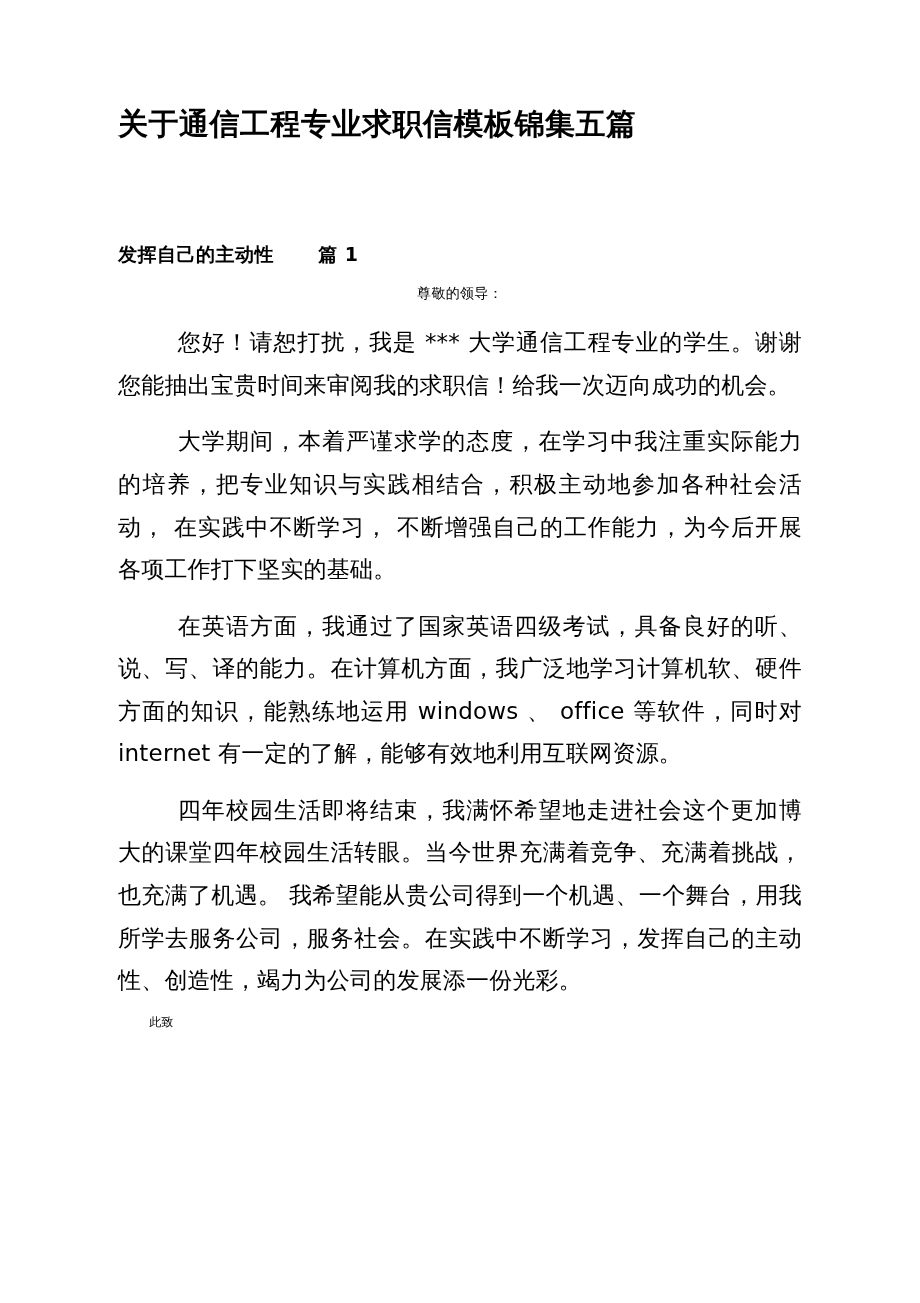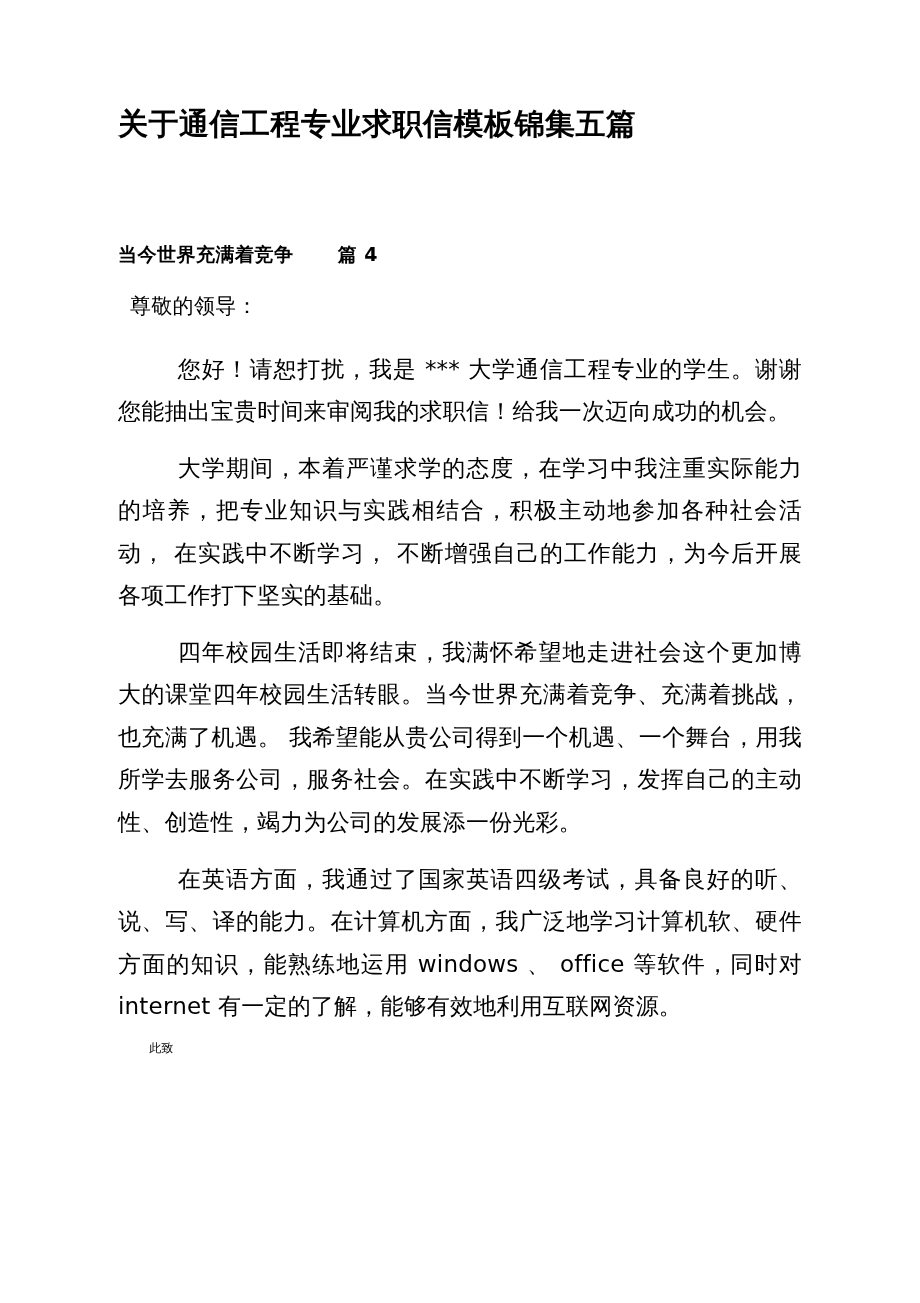"当今世界充满着竞争" span { text: 当今世界充满着竞争 -> 发挥自己的主动性 }
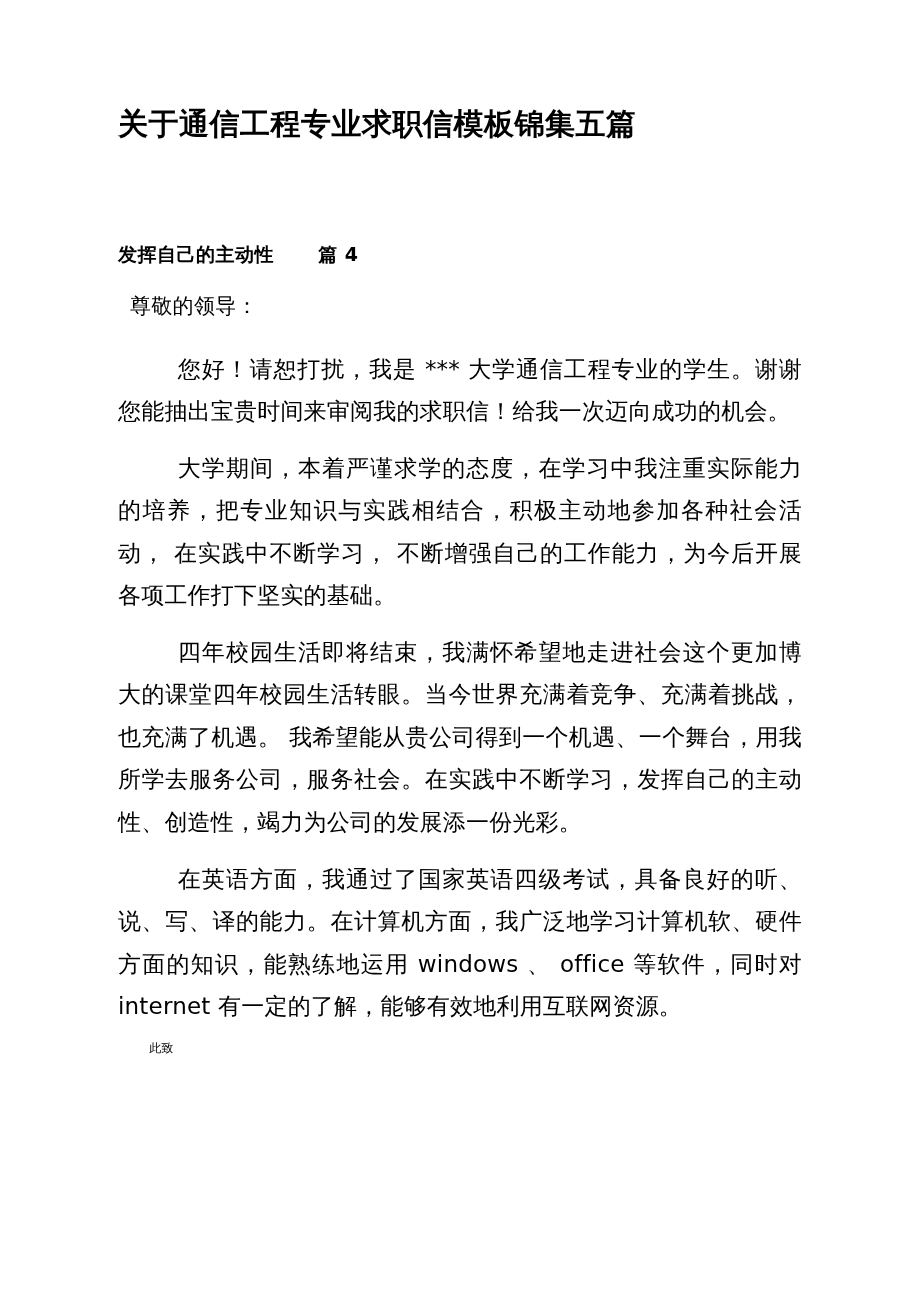"篇 4" span { text: 4 -> 1 }
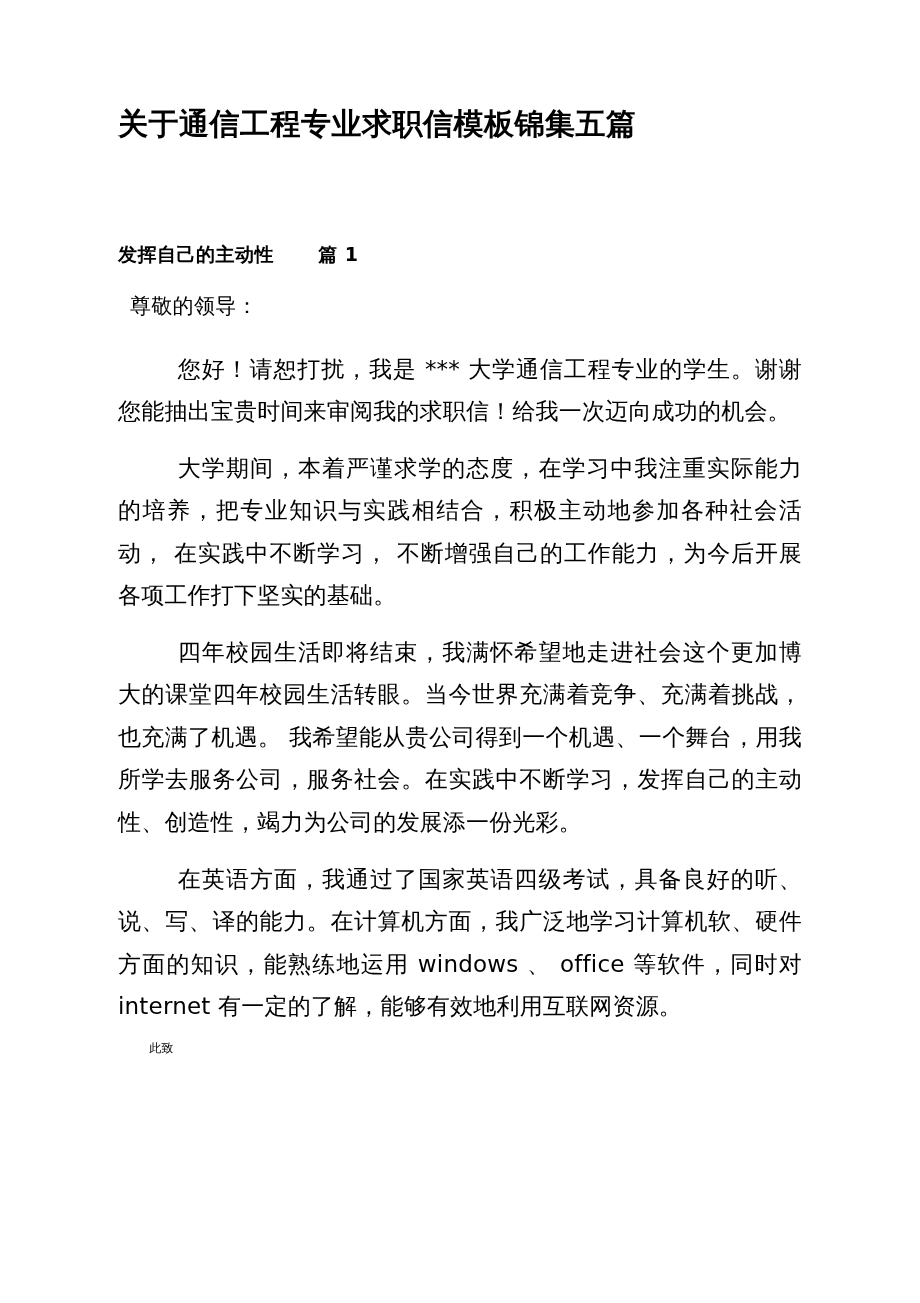"尊敬的领导：" .salutation { font-size: 21px -> 14px; margin: 12px -> 4px; text-align: none -> center }
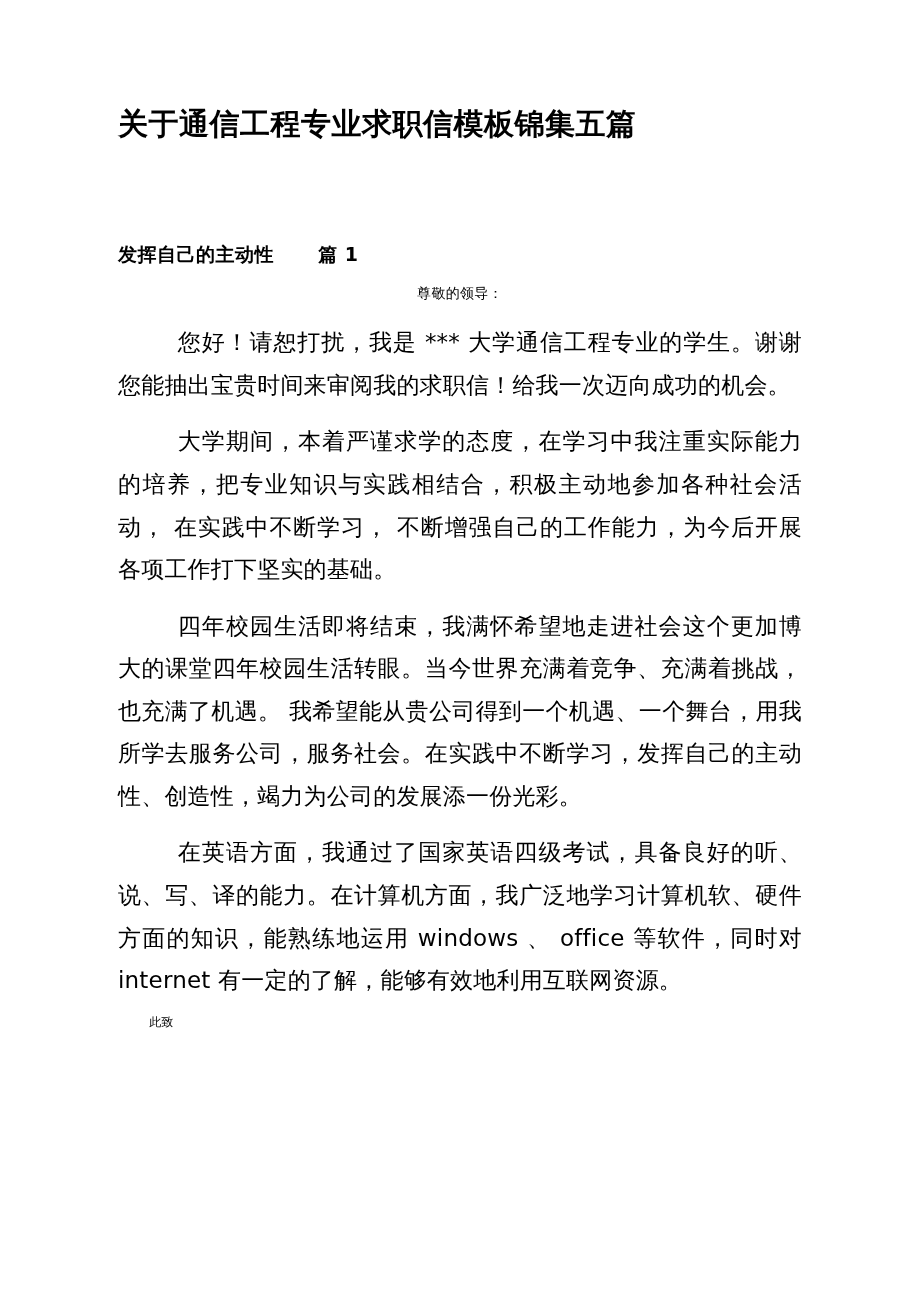"四年校园生活即将结束，我满怀希望地走进社会这个更加博大的课堂四年校园生活转眼。当" p.body-para { order: before "在英语方面，我通过了国家英语四级考试，具备良好的听、说、写、译的能力。在计算机方" -> after "在英语方面，我通过了国家英语四级考试，具备良好的听、说、写、译的能力。在计算机方" }
